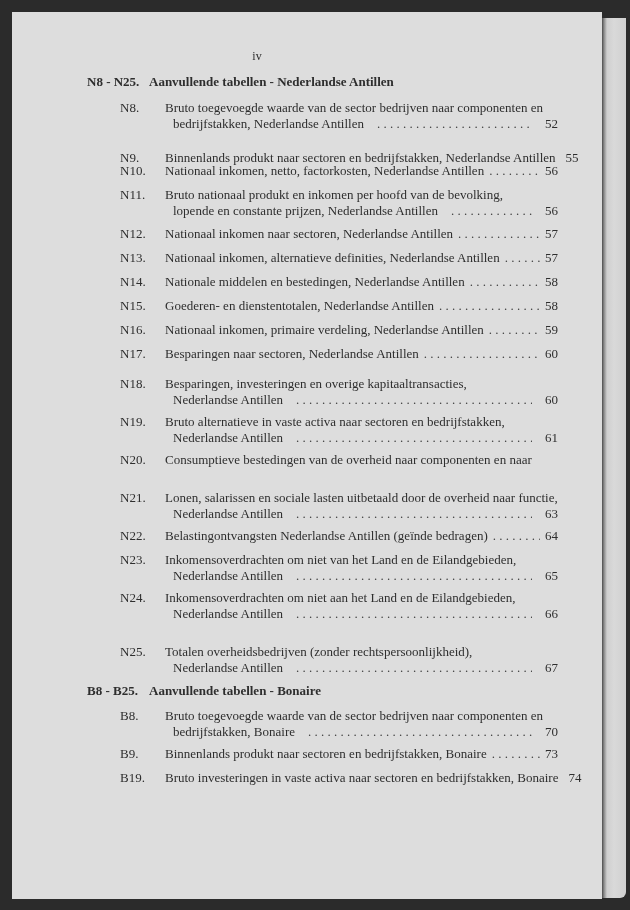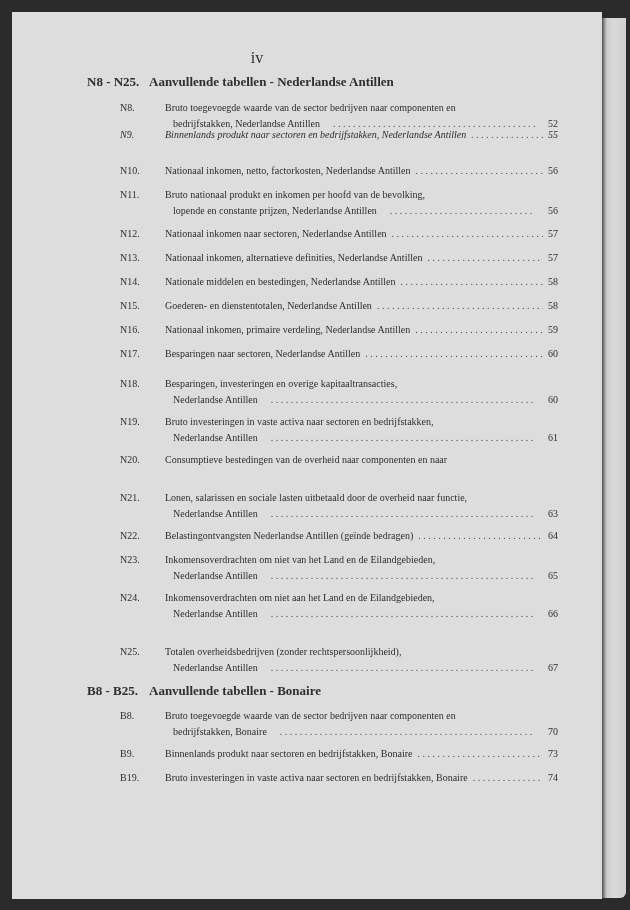"iv" .folio { font-size: 16px -> 12px }
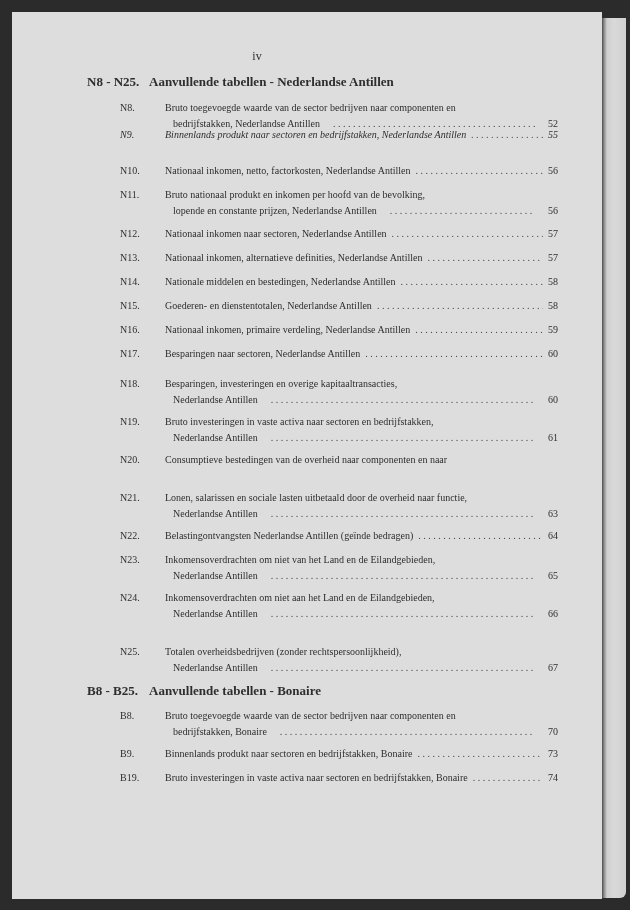"N8." .entry { font-size: 10px -> 13px }
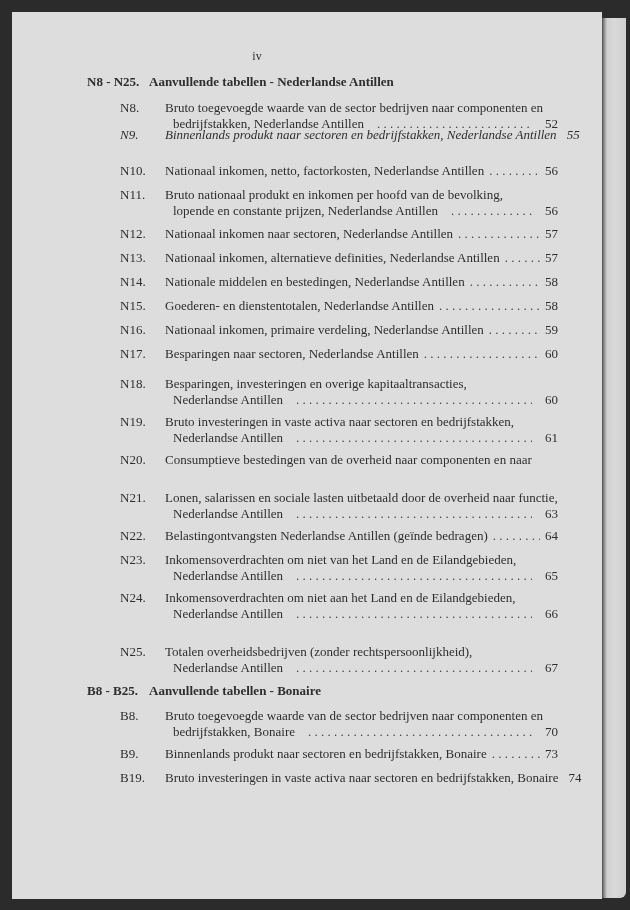"N9." div.entry { font-style: italic -> none; top: 127px -> 150px }
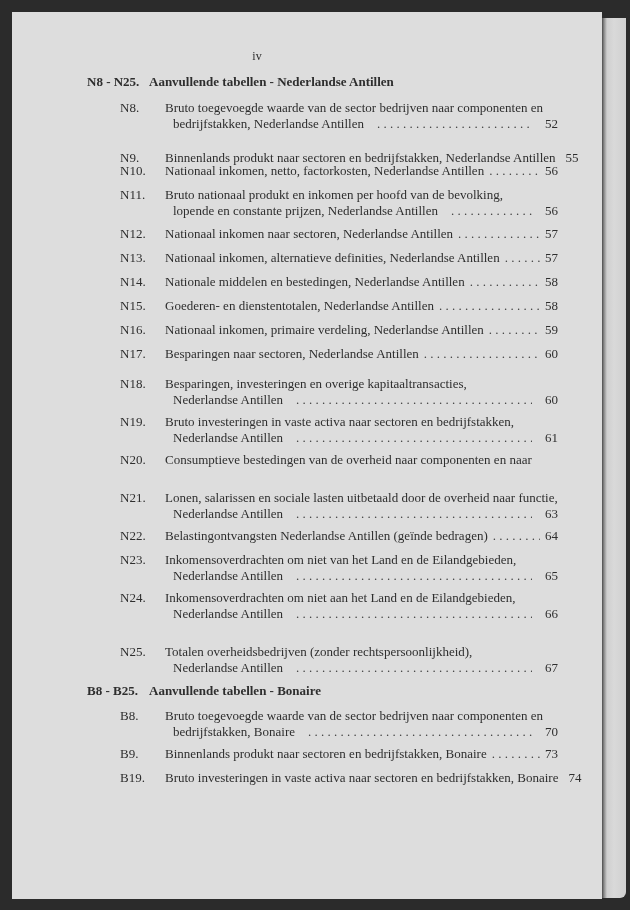"Bruto investeringen in vaste activa naar sectoren en bedrijfstakken," div.line1 { text: investeringen -> alternatieve }
